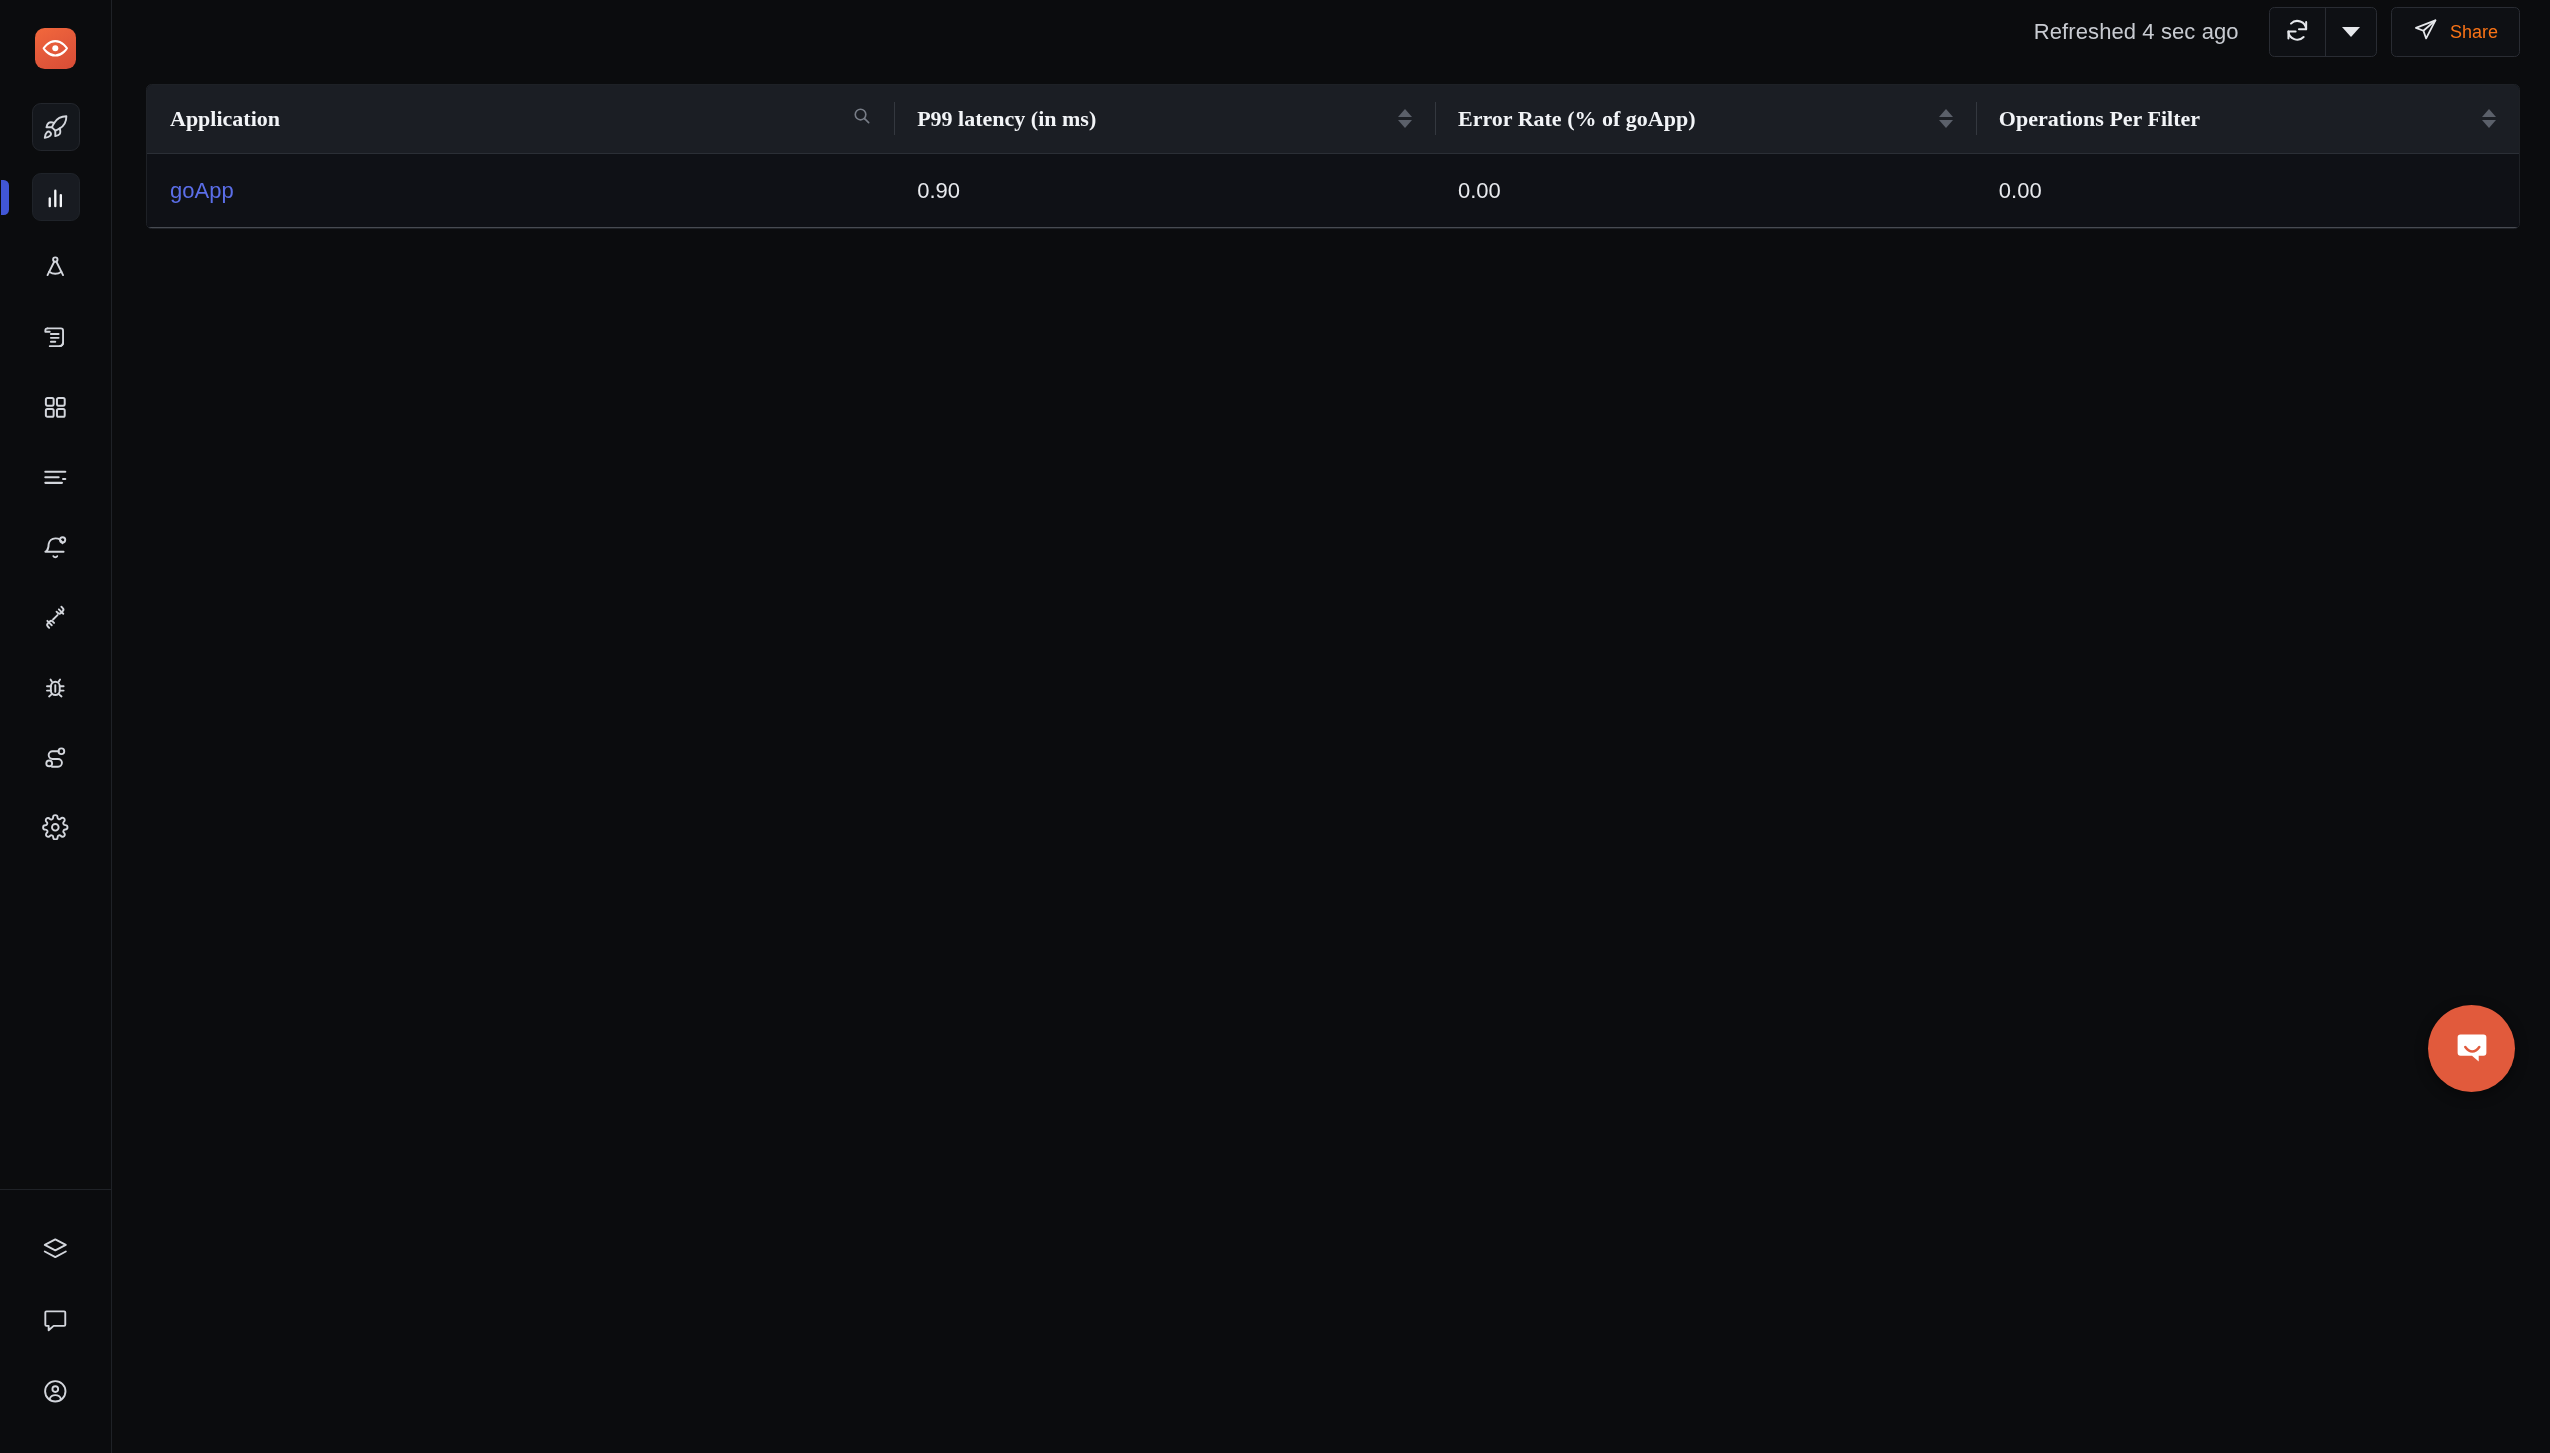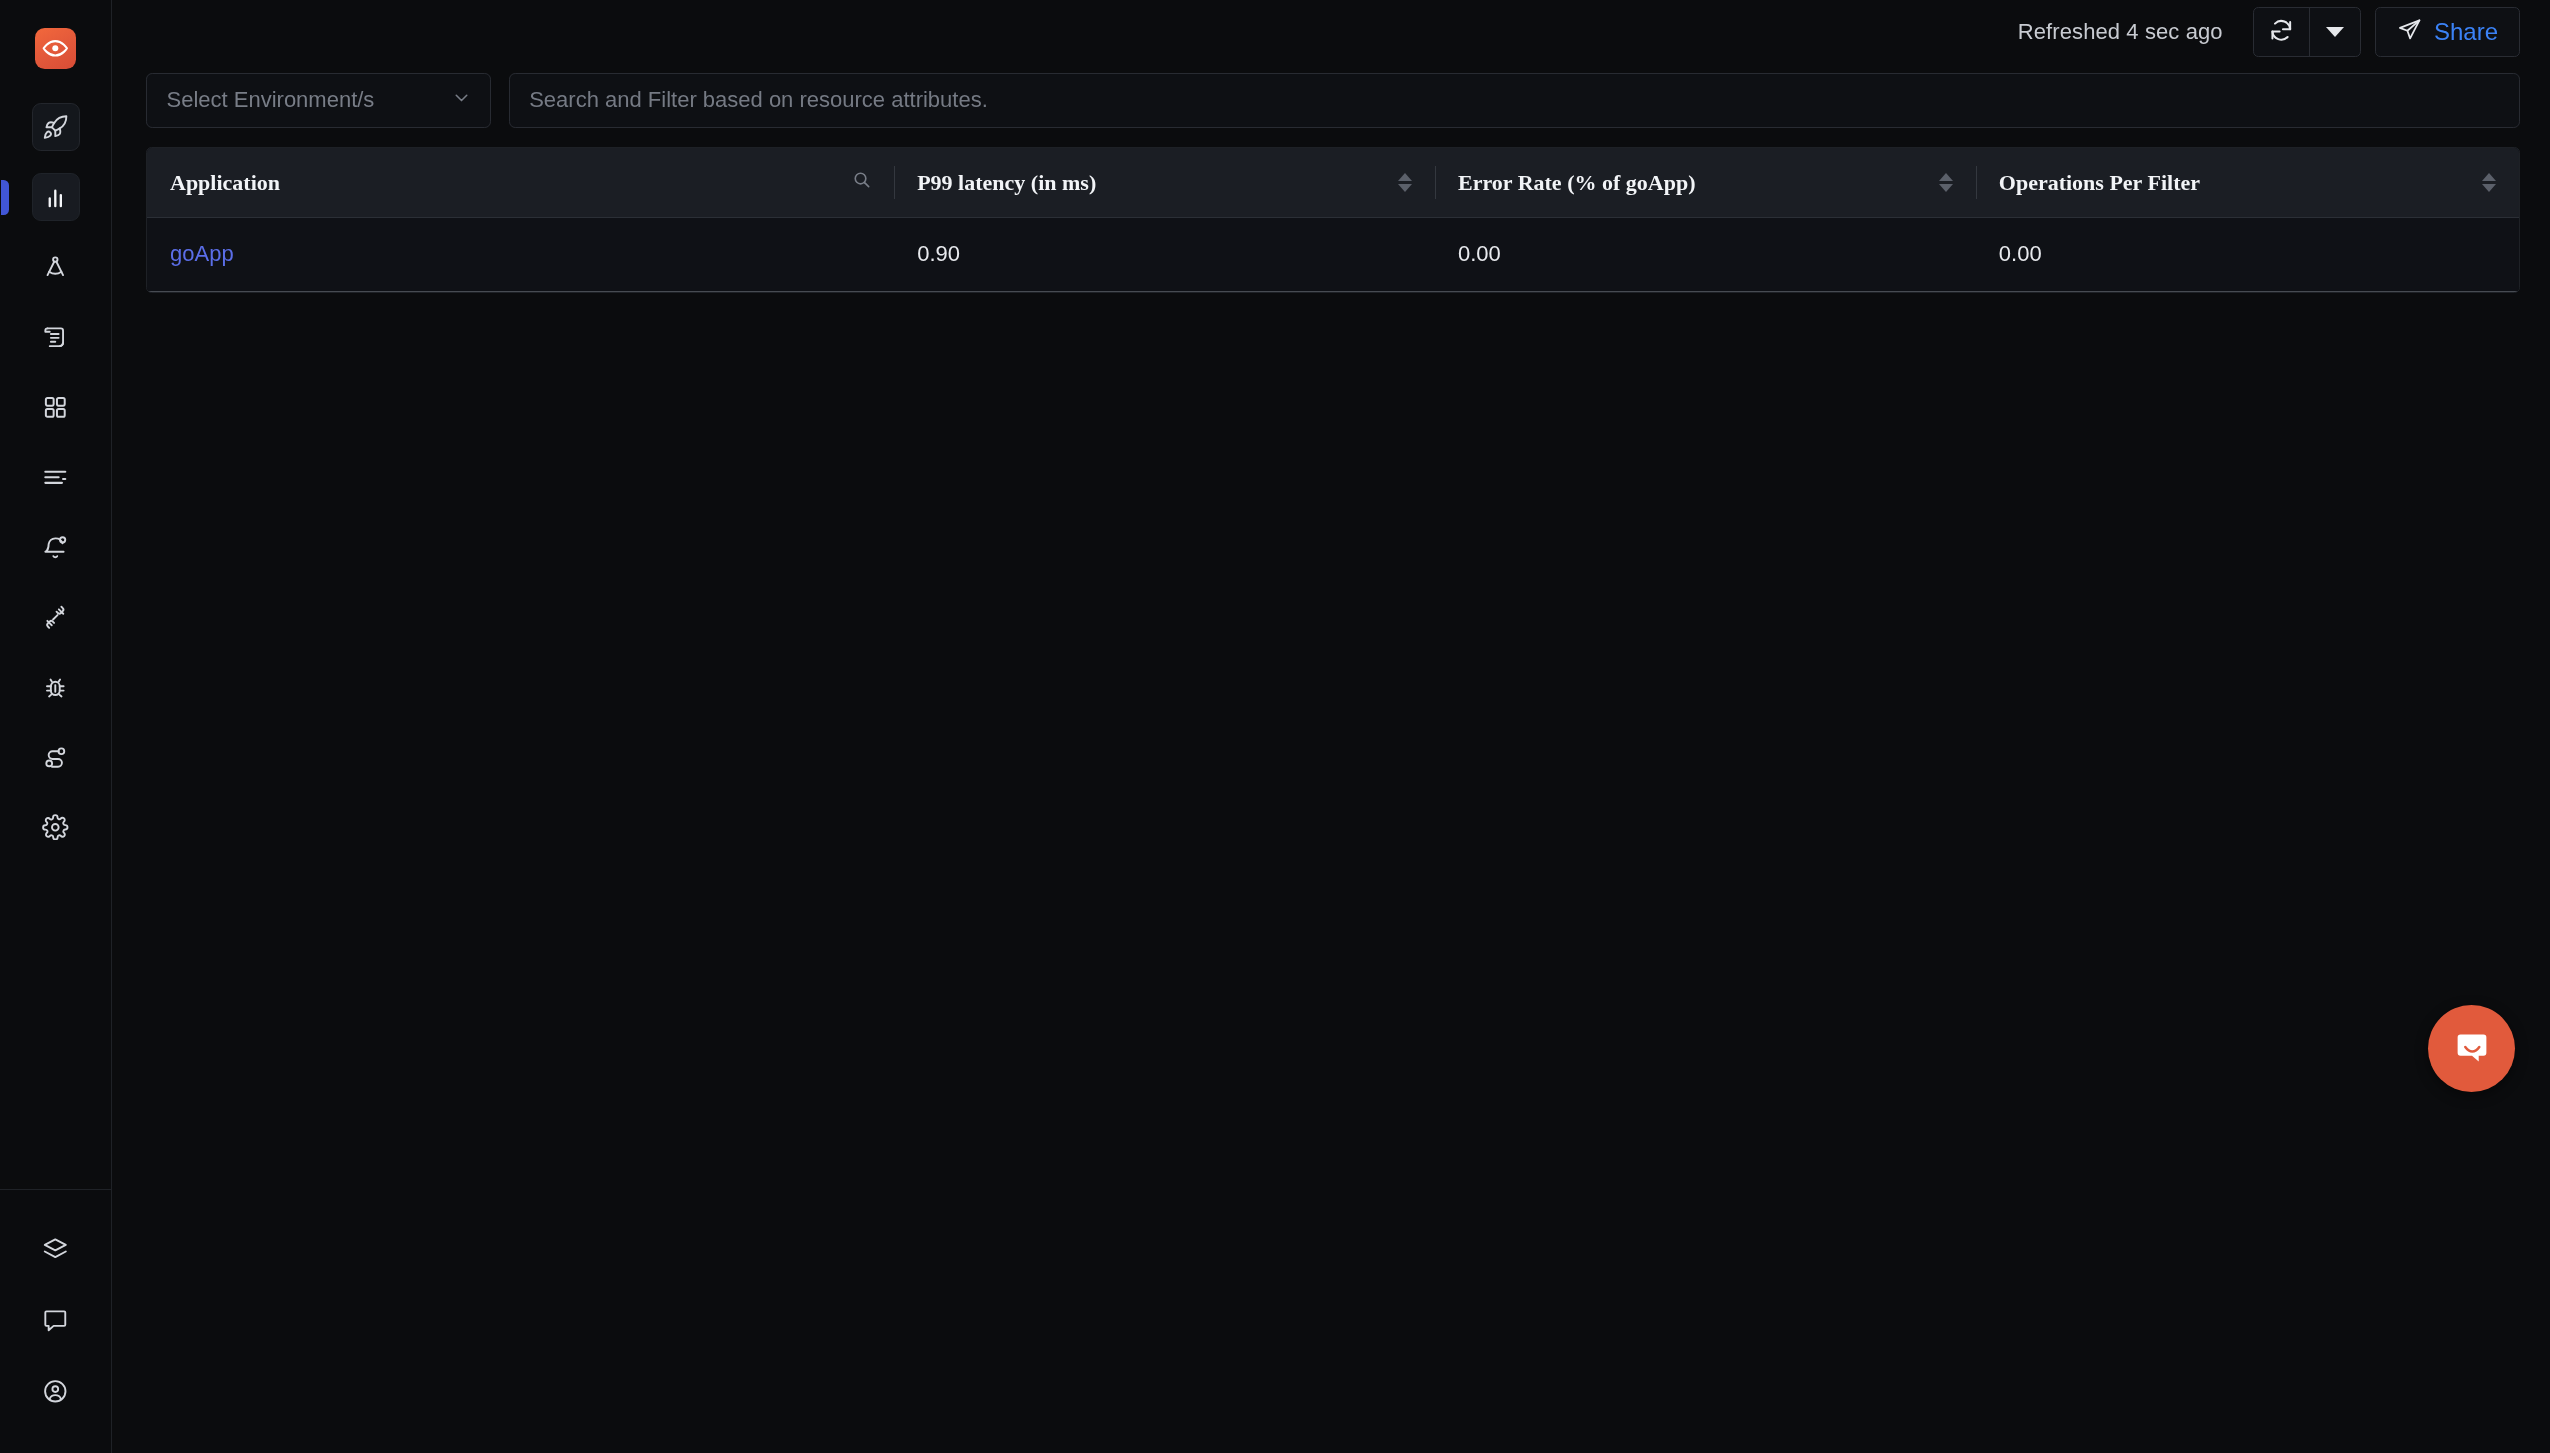"Share" .share-btn { color: #3b82f6 -> #f97316; font-size: 24px -> 18px }
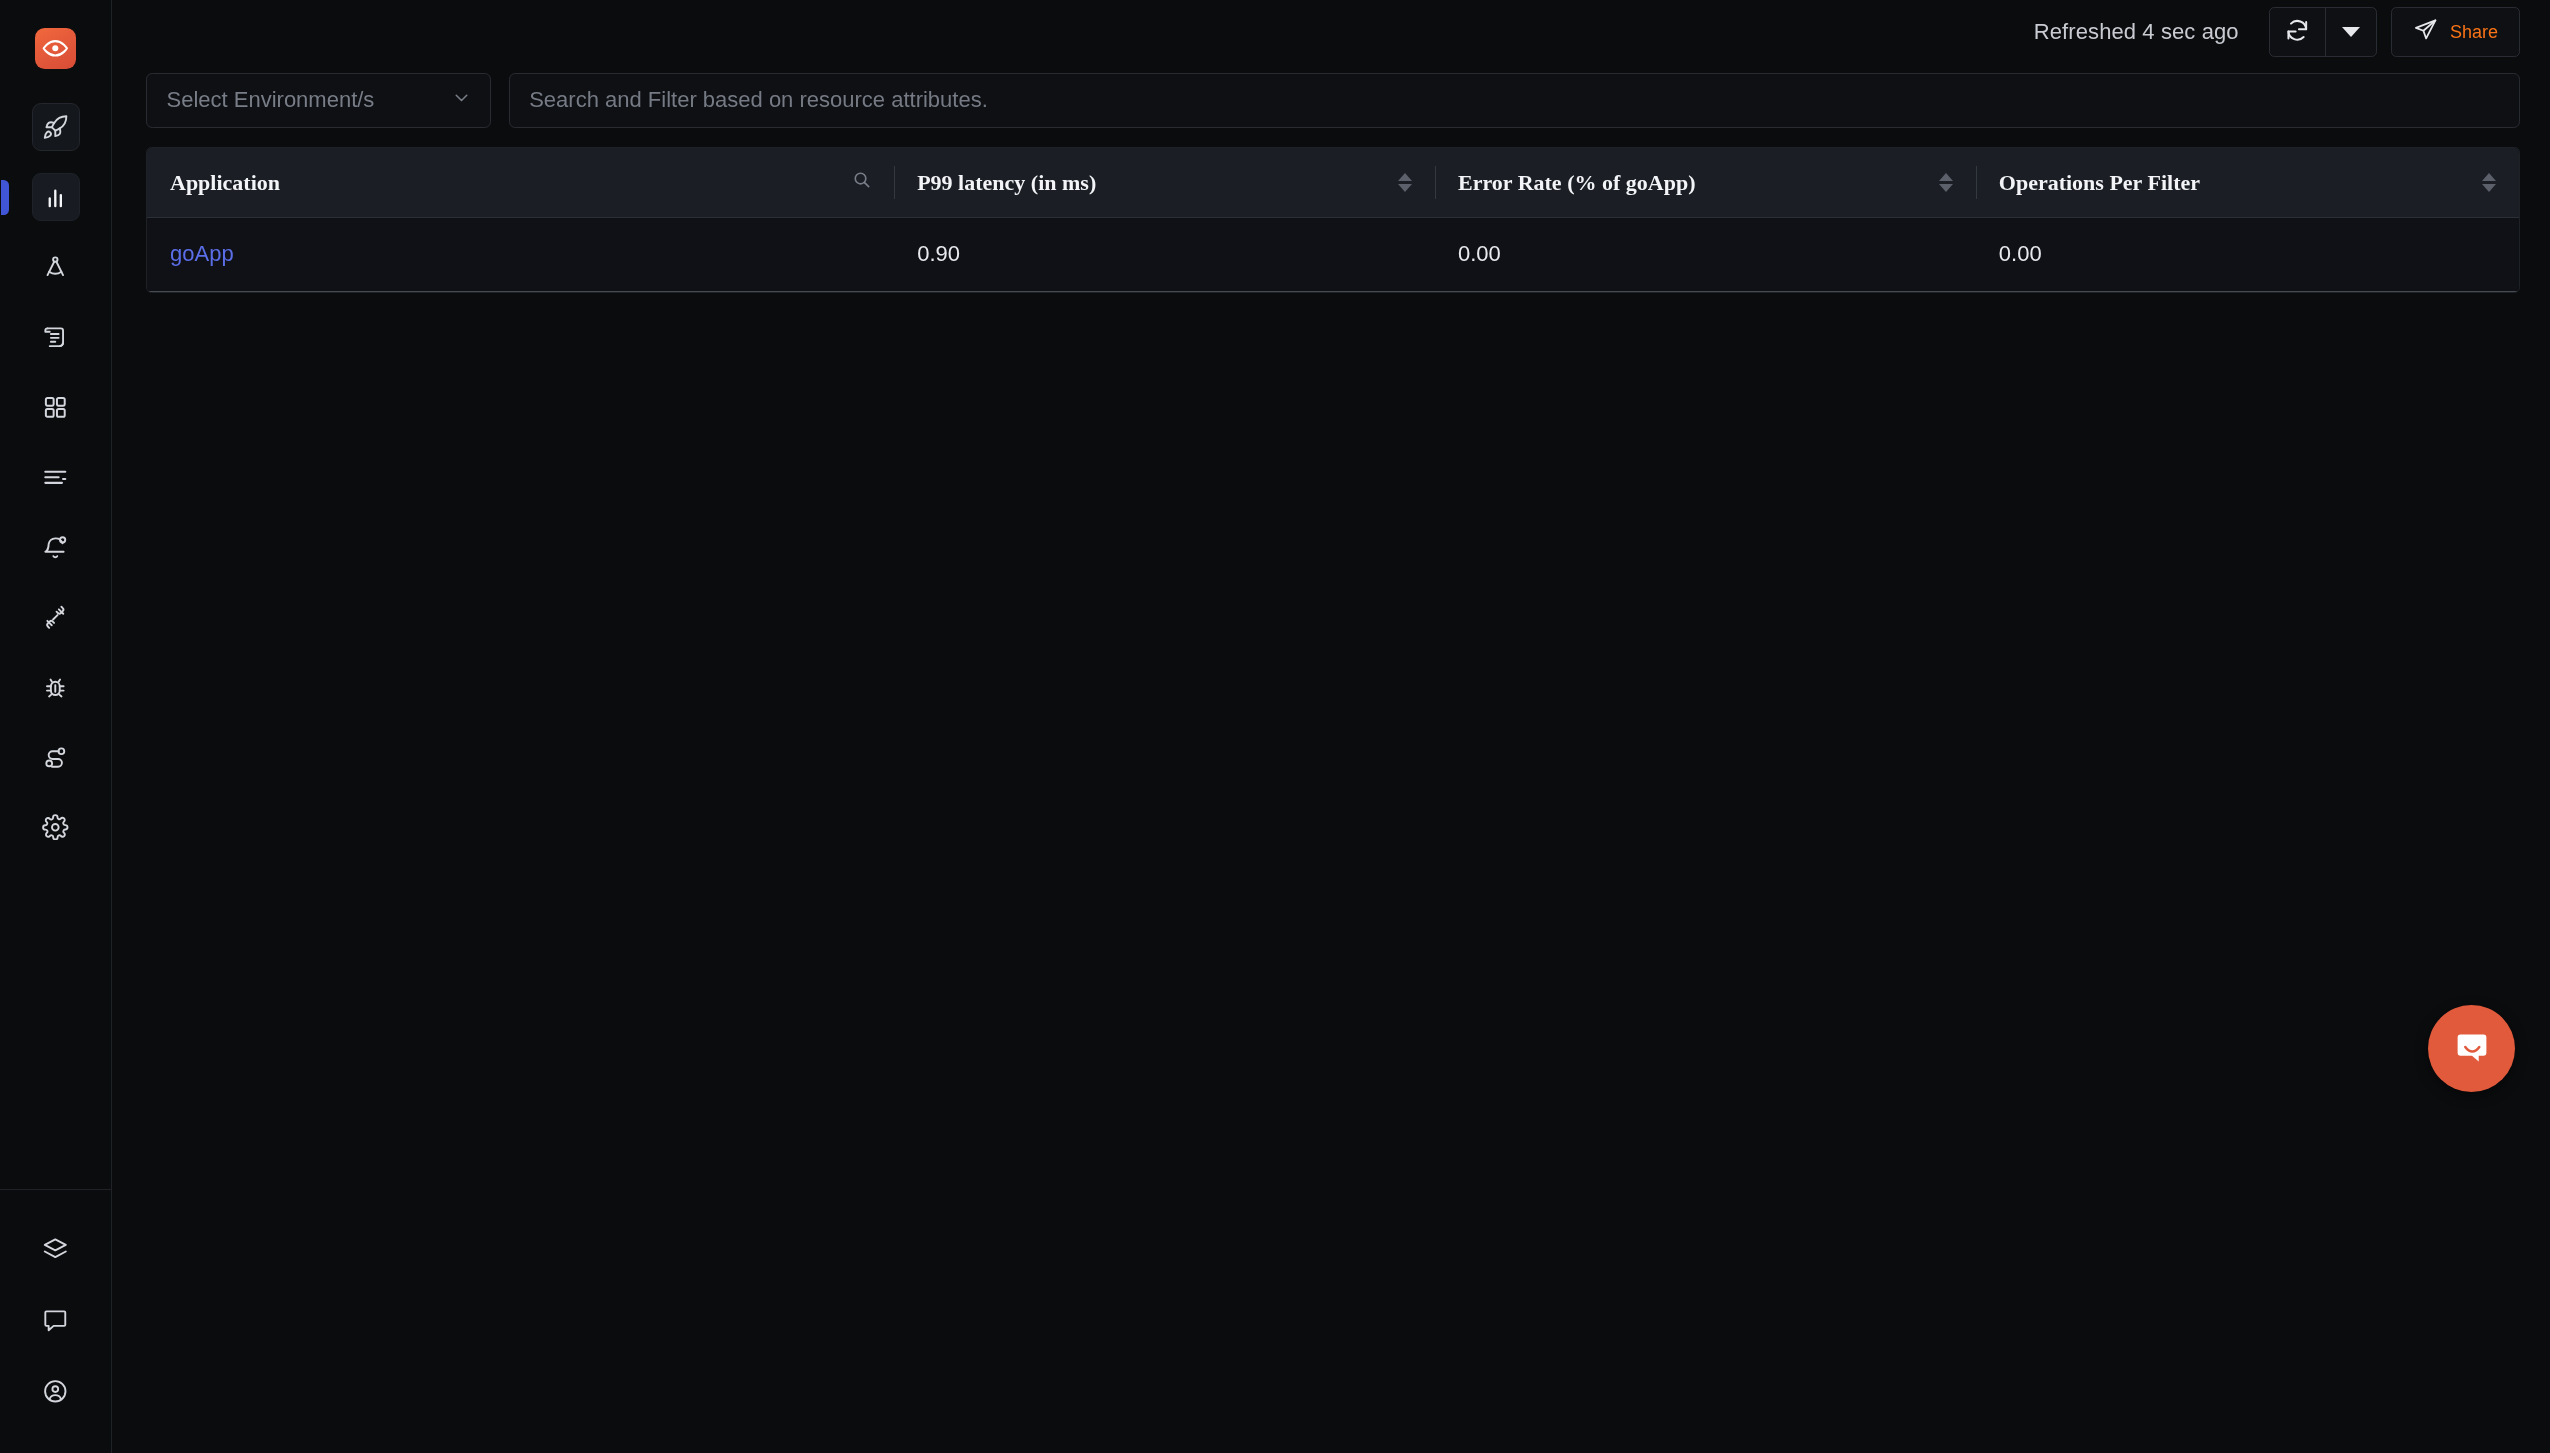"Select Environment/s" div.filter-row { html: <div> <div> <span>Select Environment/s</span> <span> <svg> <polyline></polyline> </svg> </span> </div> <div> <input> </div> </div> -> none }
